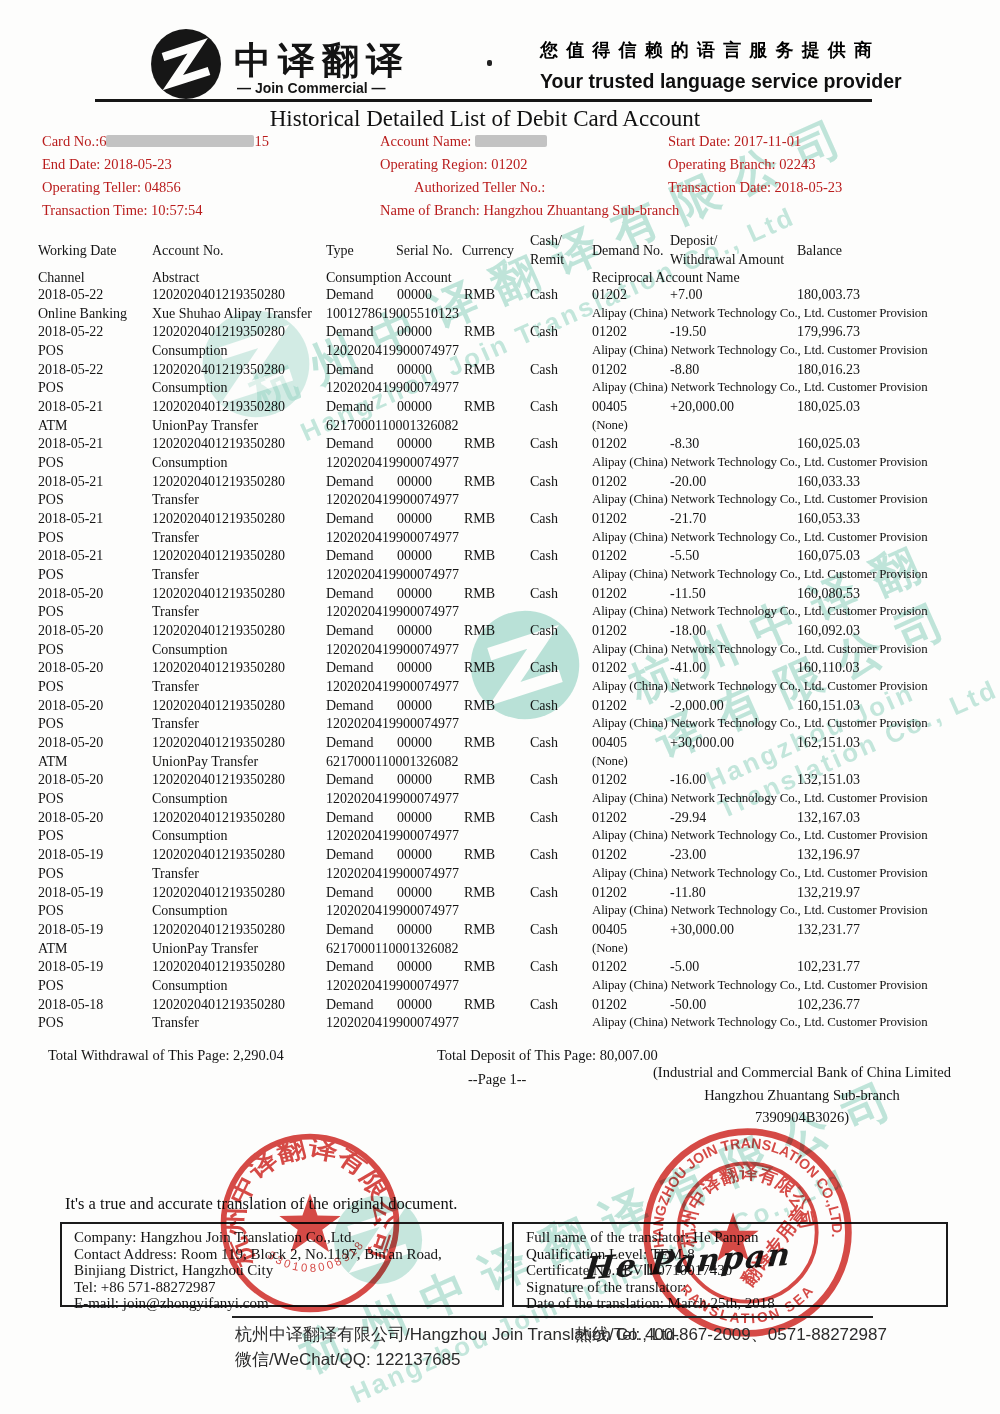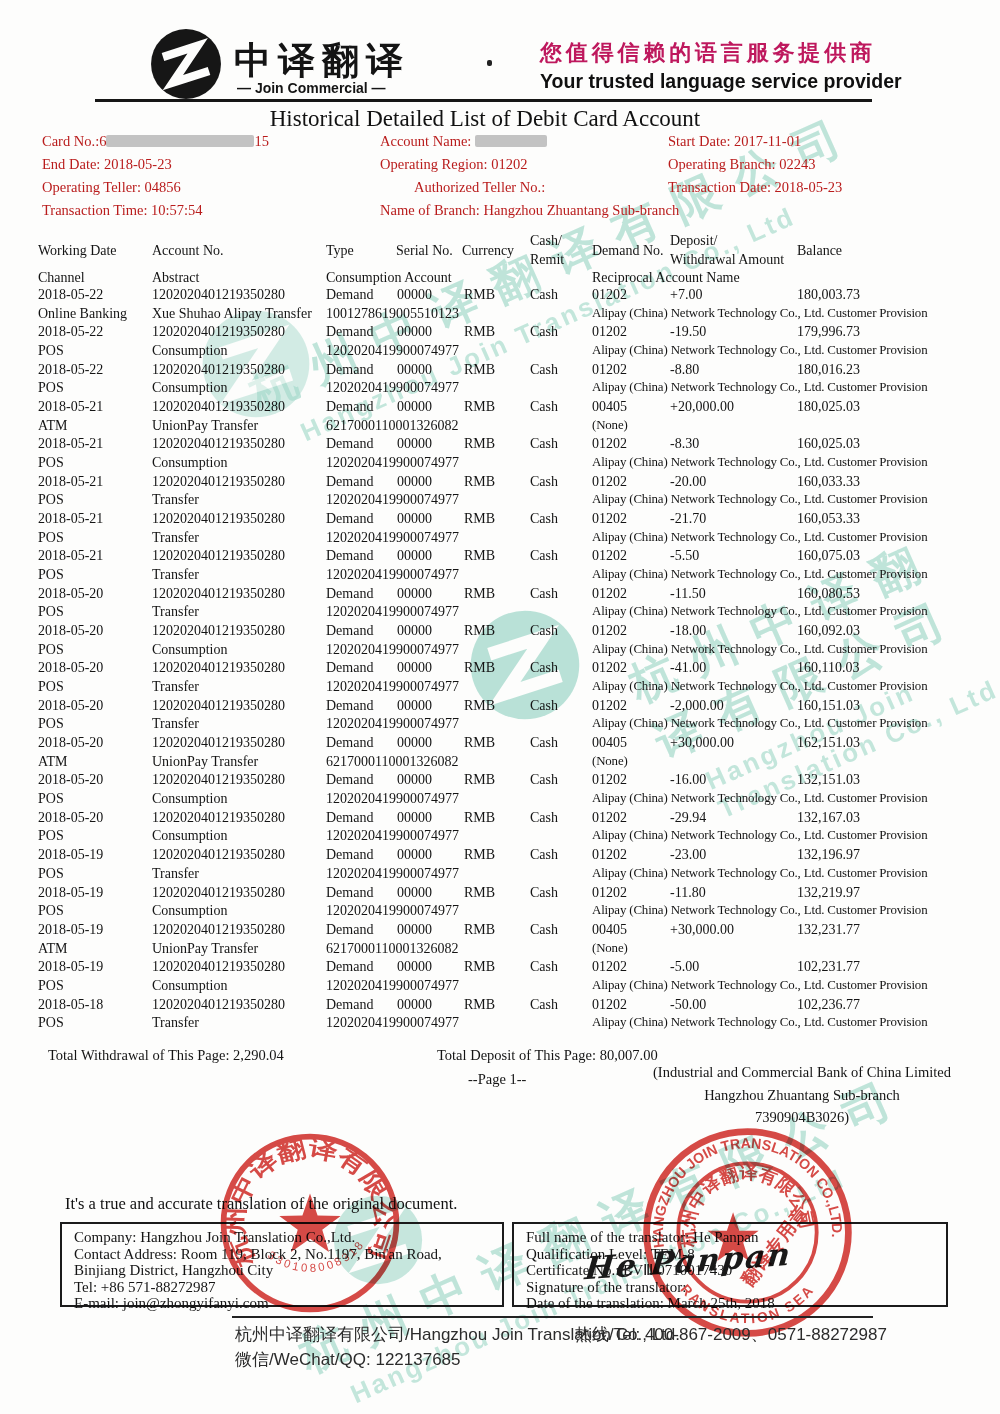"您值得信赖的语言服务提供商" .slogan-cn { color: #be185d -> #000000; font-size: 22px -> 18px }
